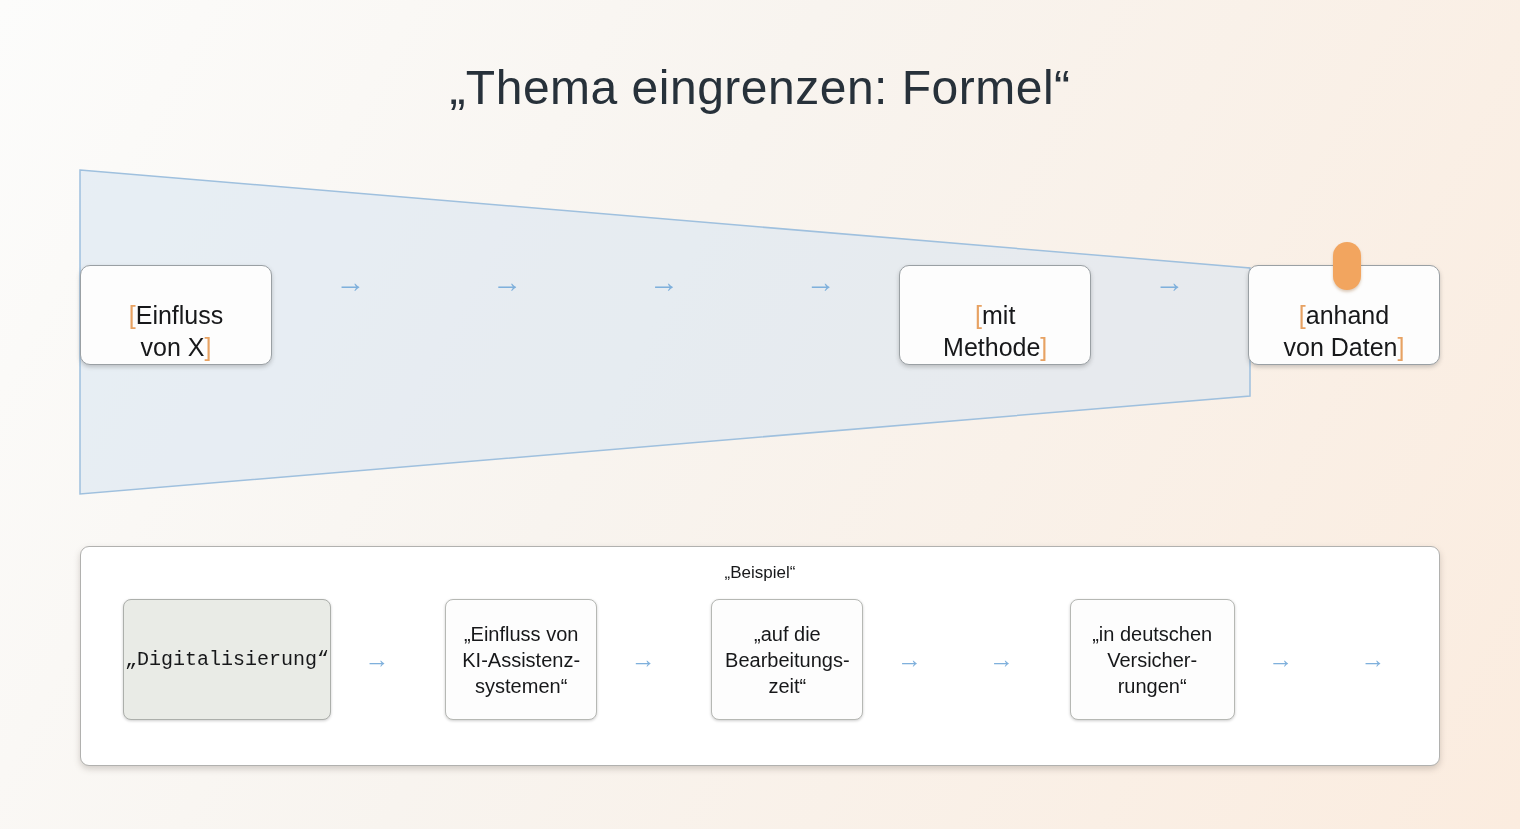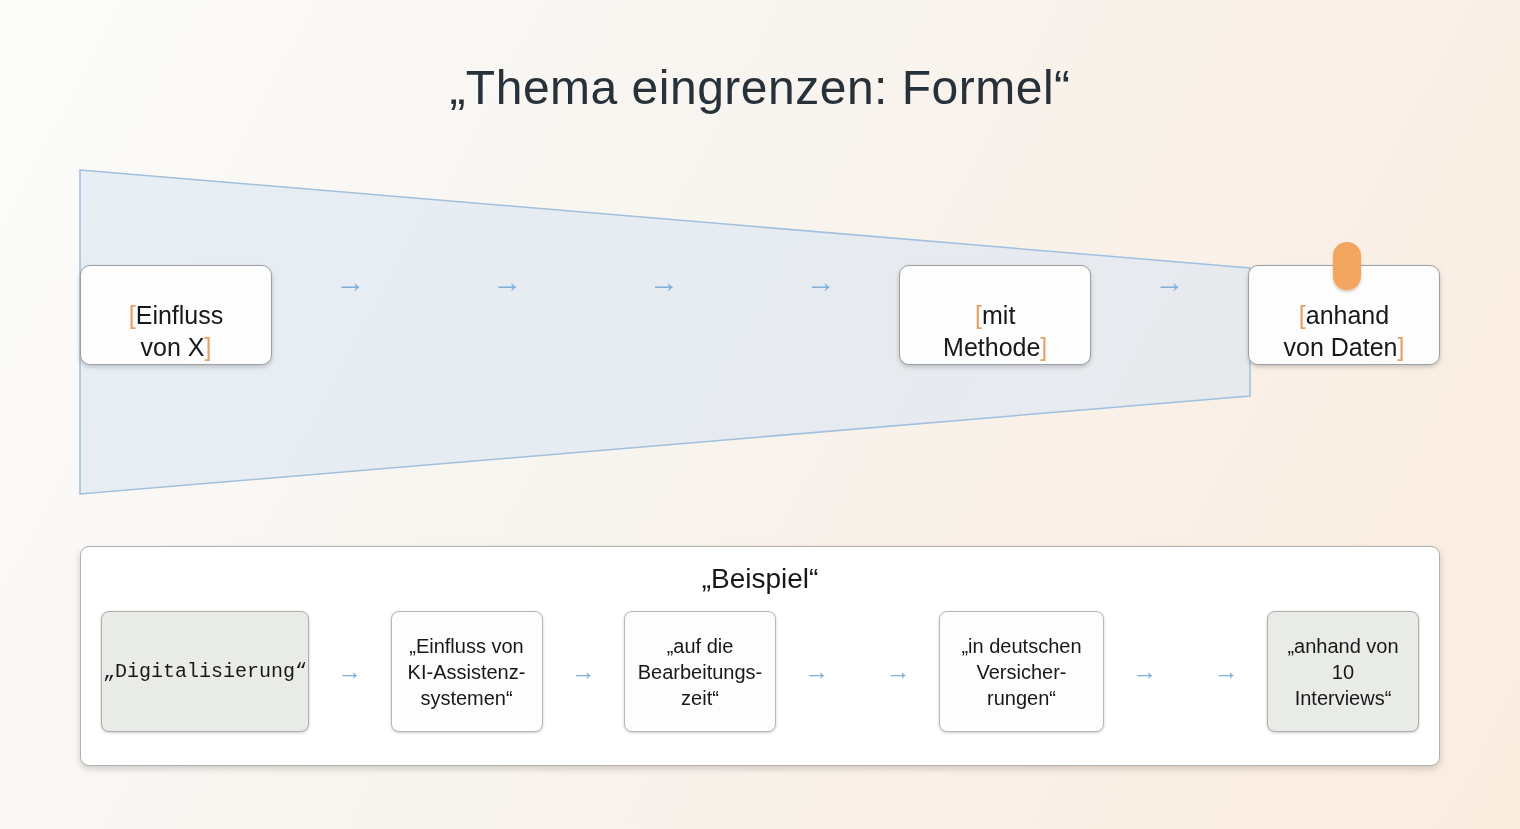"„Beispiel“" .example-title { font-size: 28px -> 17px }
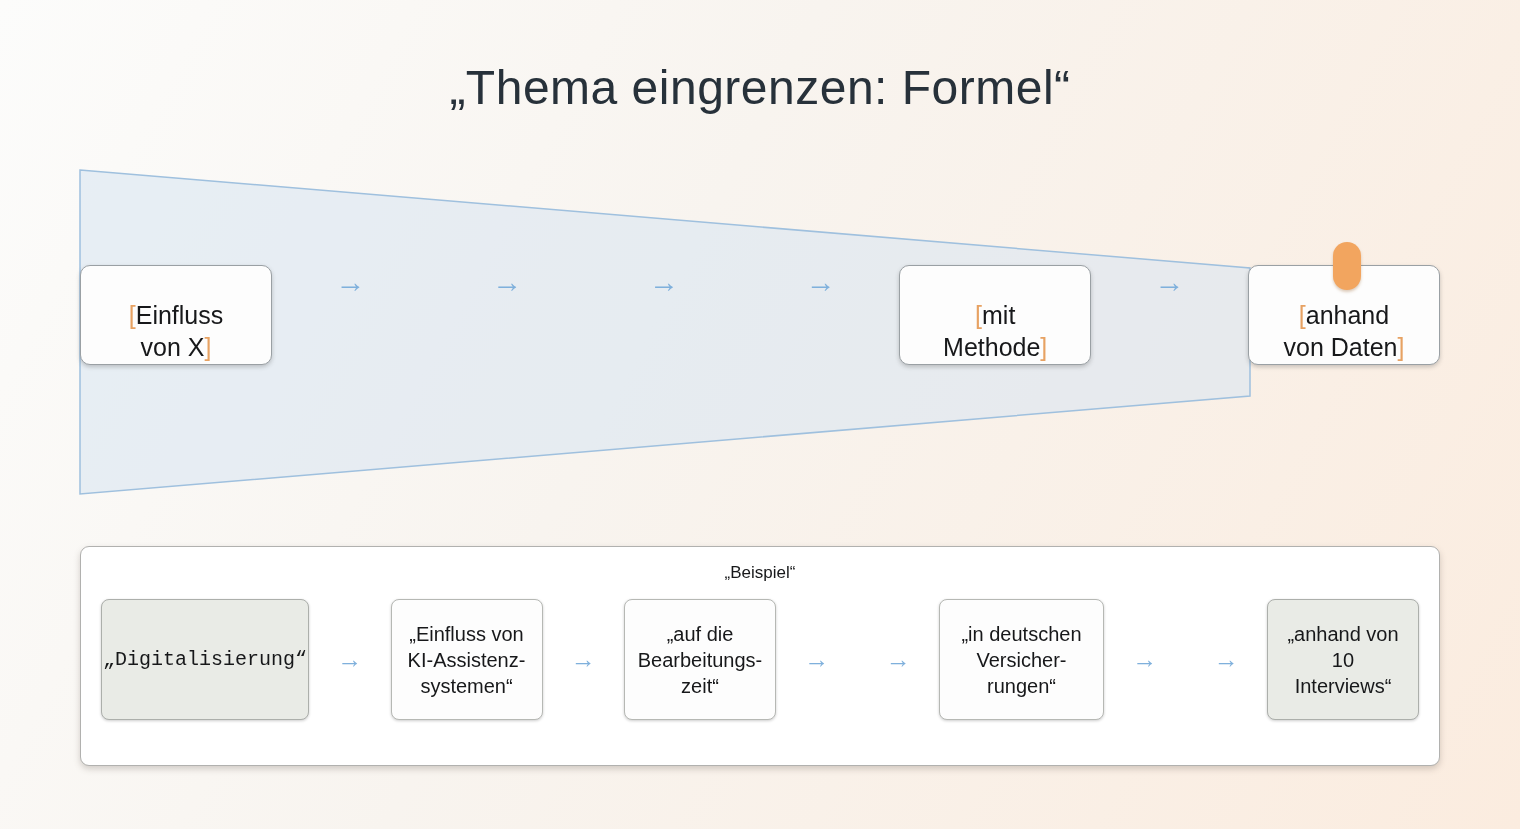"„Einfluss von" .ebox { margin-left: none -> 22px }
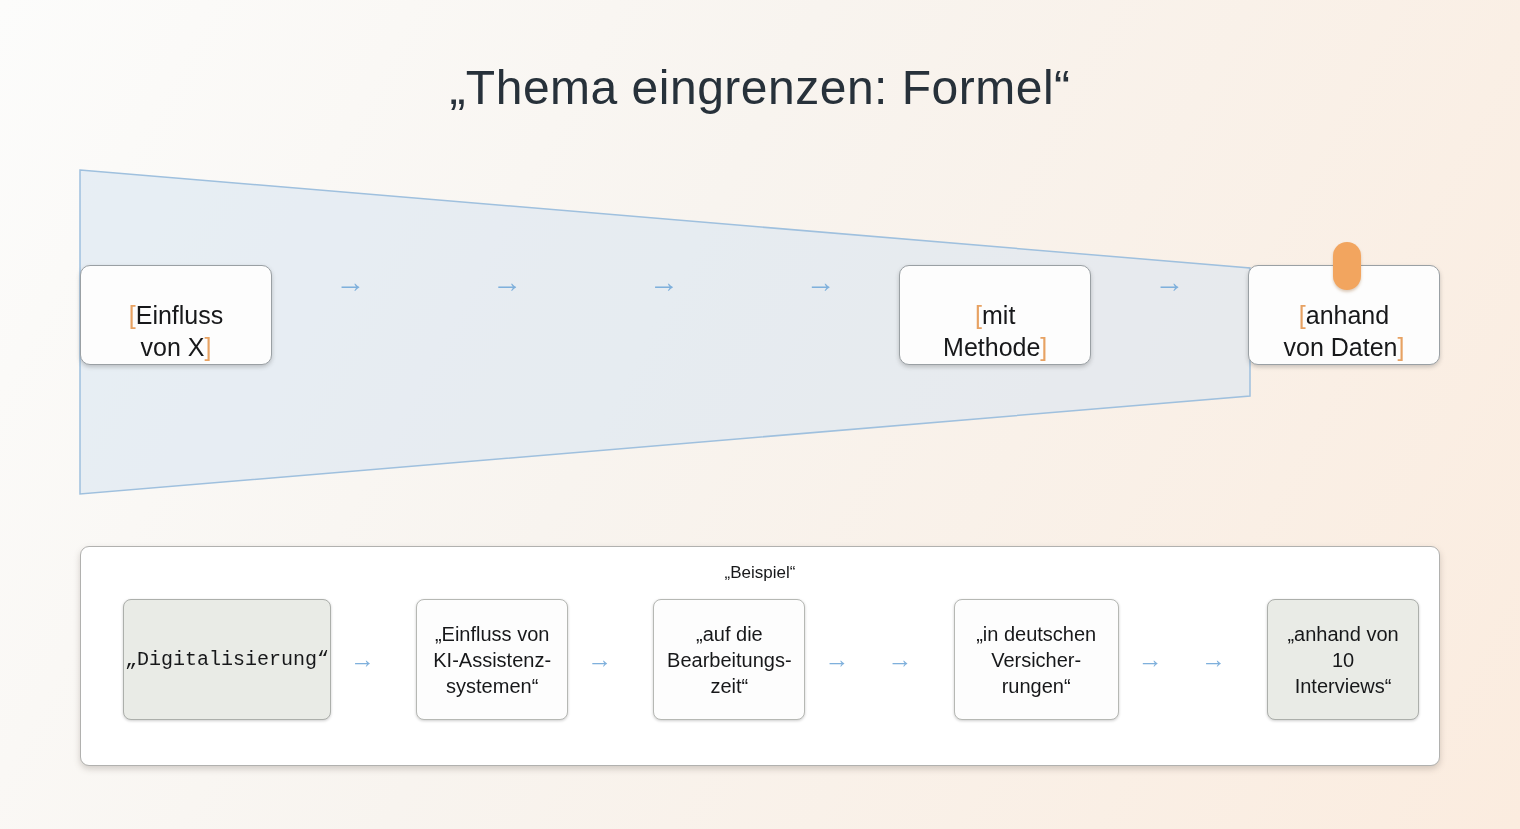"„anhand von" div.ebox { html: <div>„anhand von 10 Interviews“</div> -> none }
